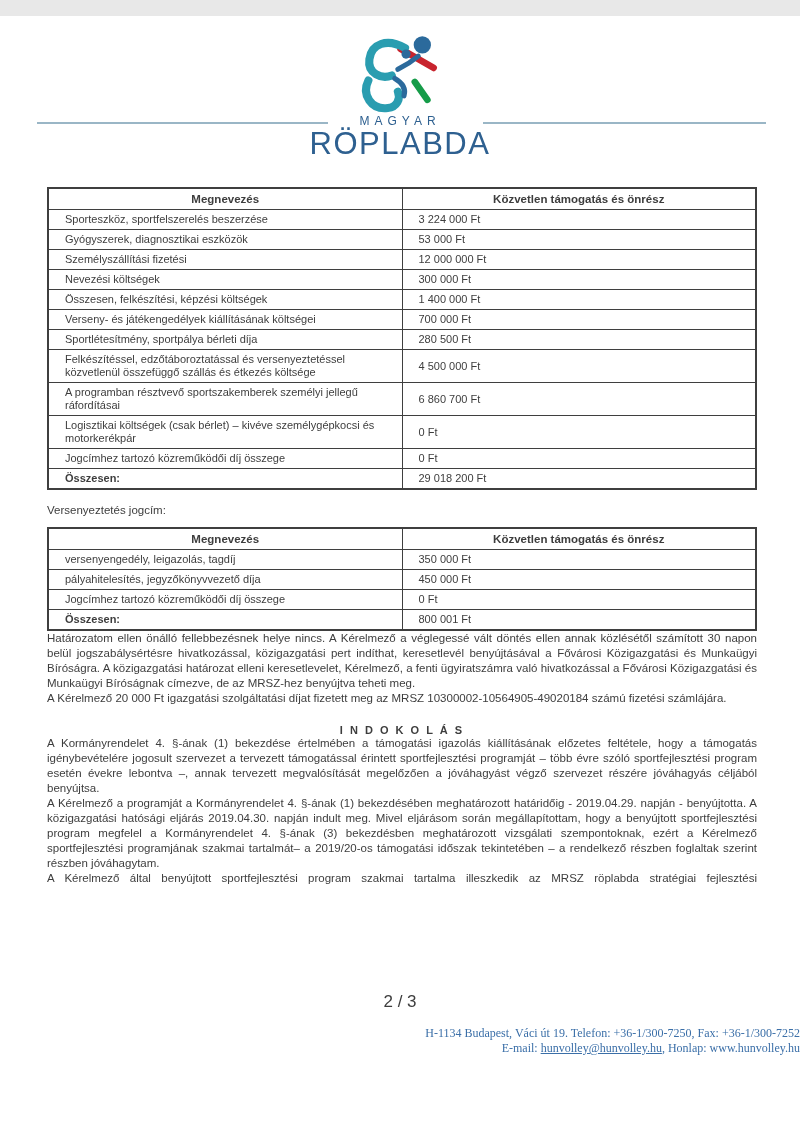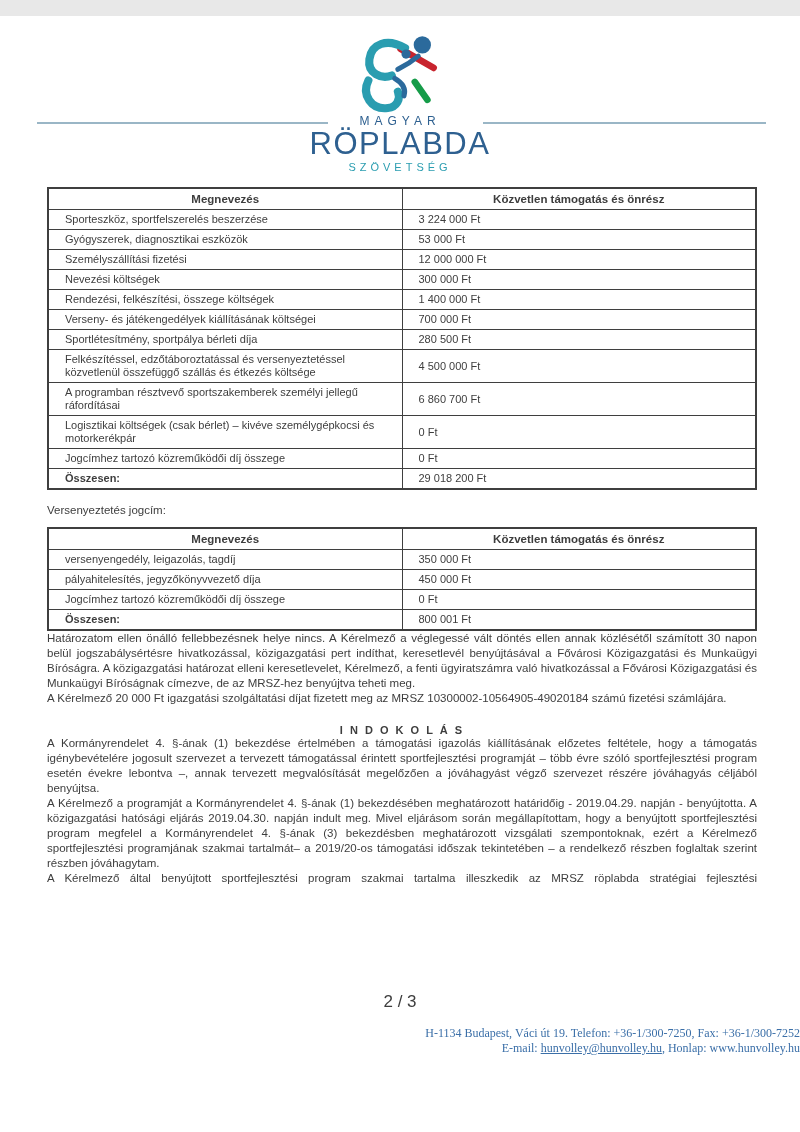"SZÖVETSÉG" div.wm-sub { html: <div>SZÖVETSÉG</div> -> none }
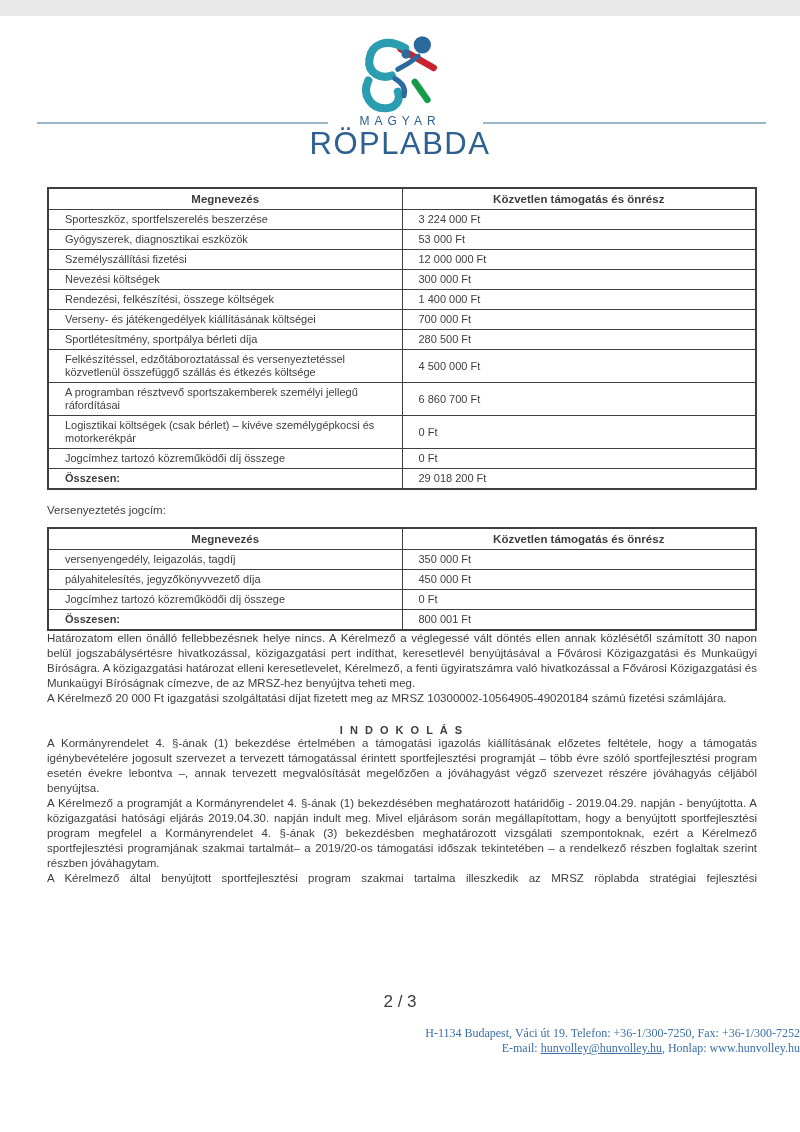"Rendezési, felkészítési, összege" td.c-label { text: Rendezési, felkészítési, összege -> Összesen, felkészítési, képzési }
